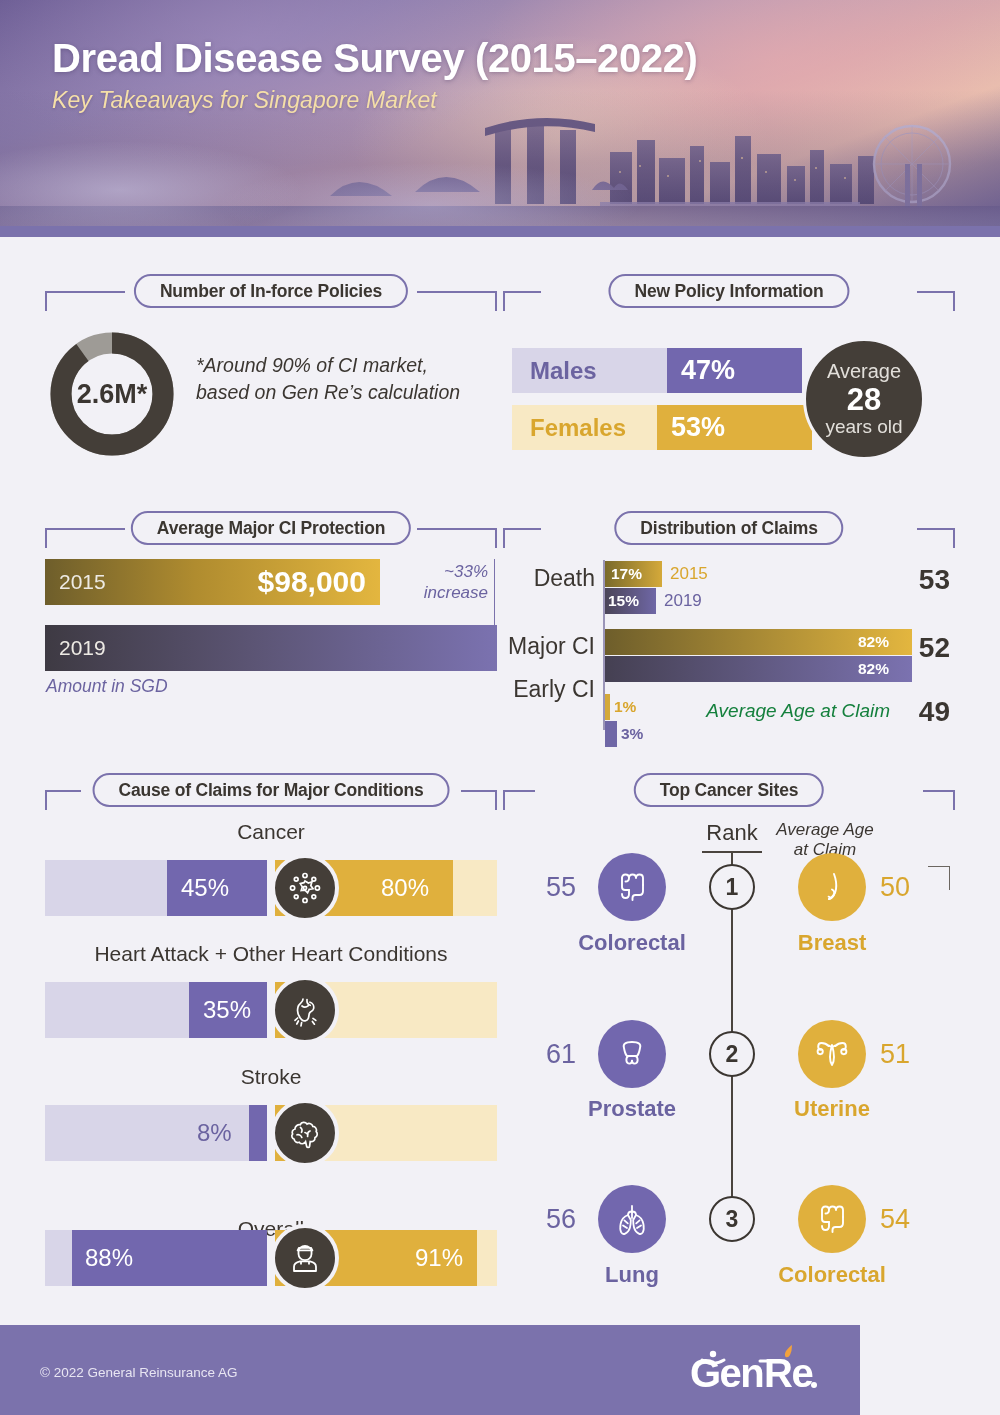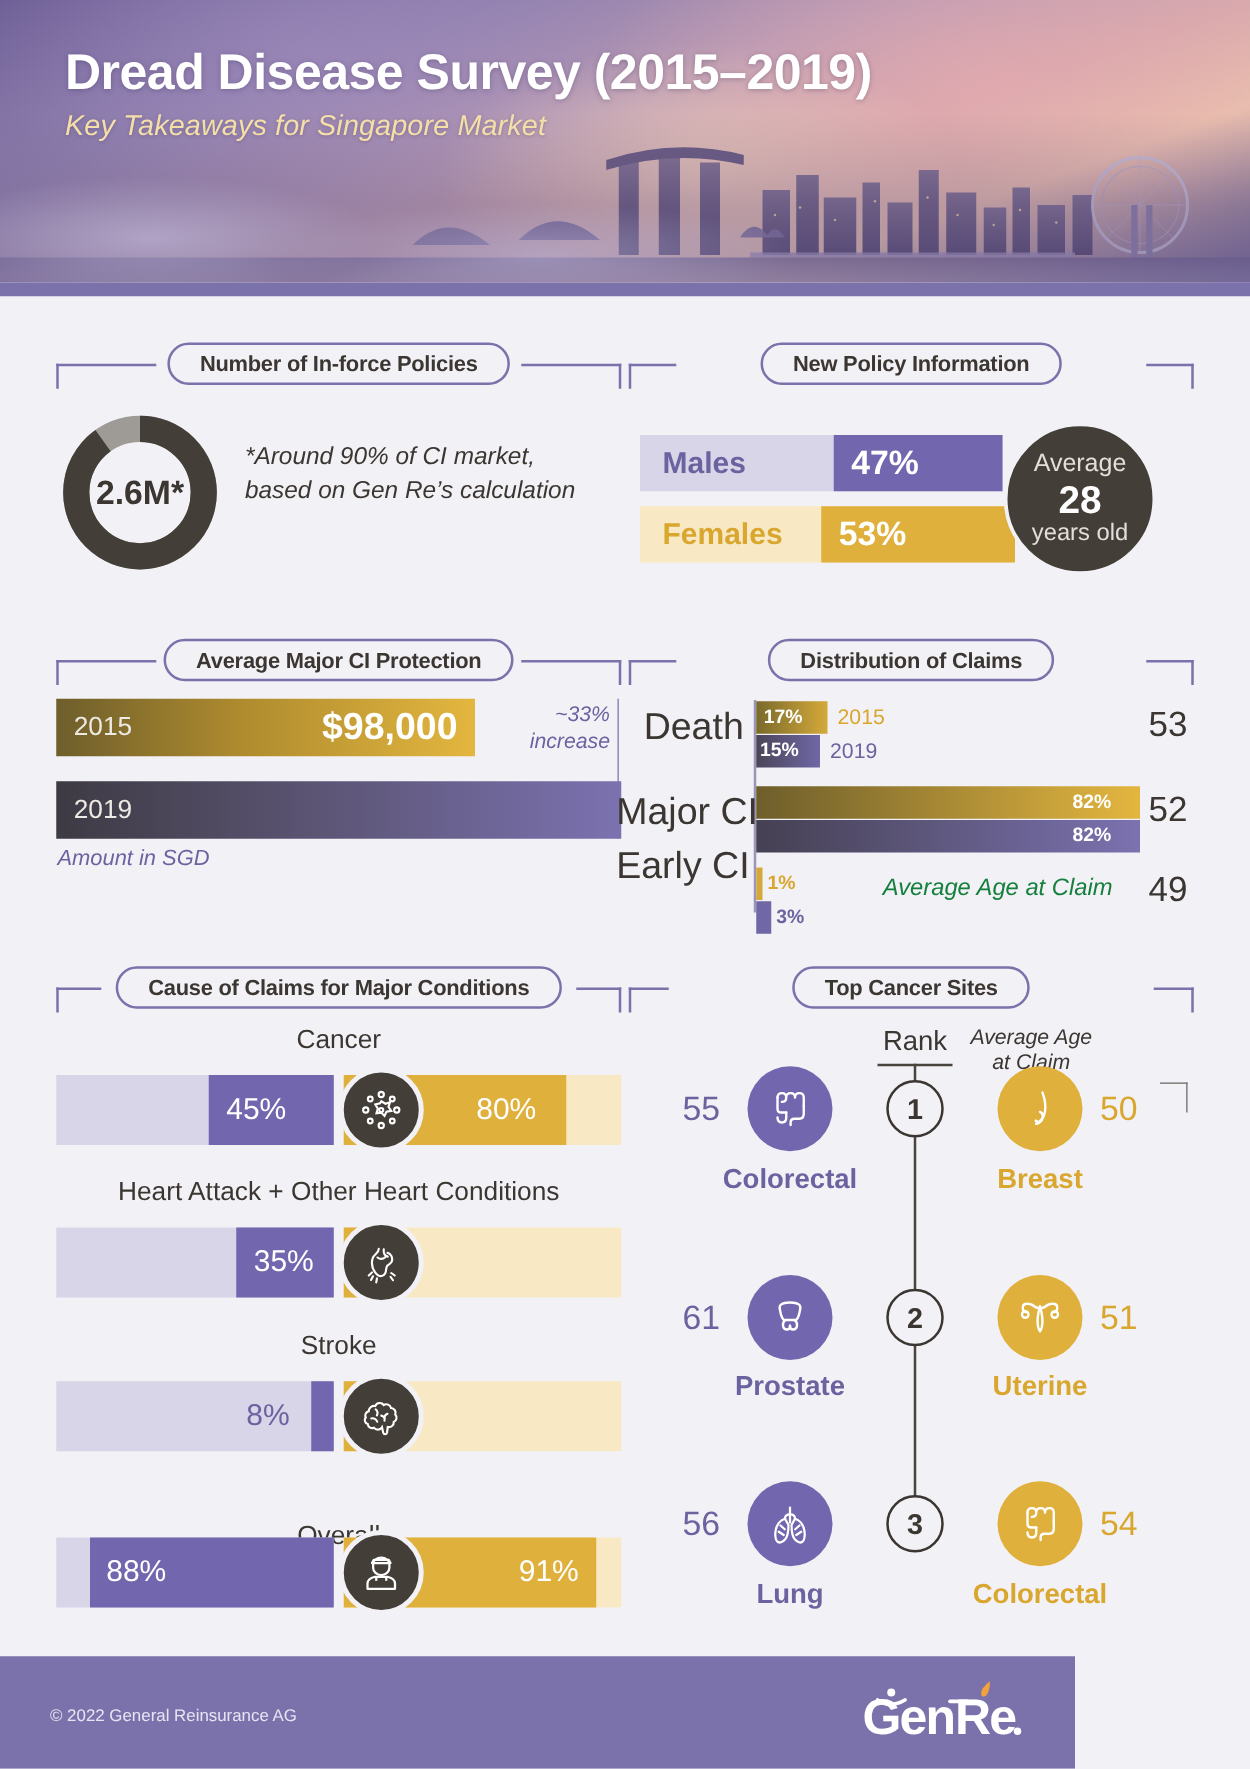"Dread Disease Survey (2015–2019)" div.hero-title { text: 2019 -> 2022 }
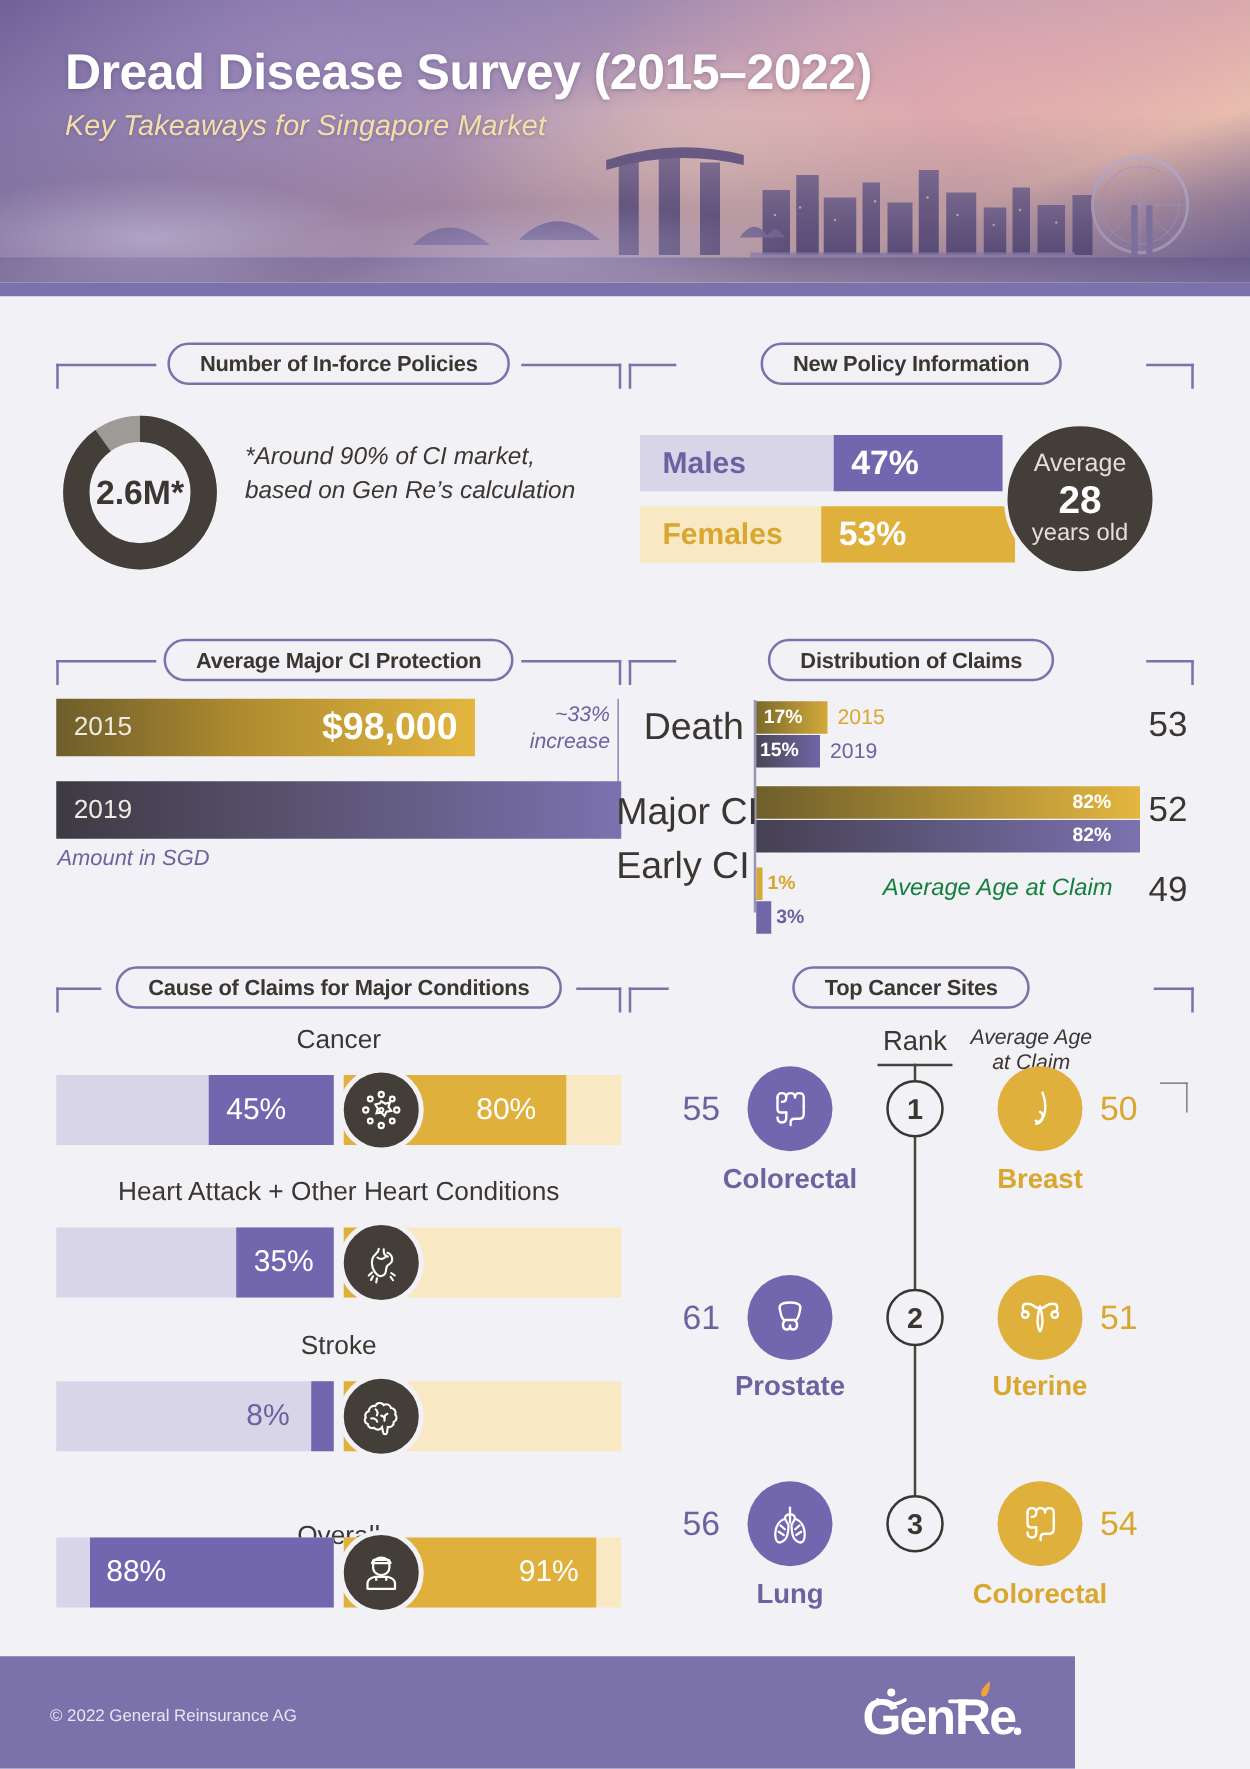"Death" .dist-cat { font-size: 30px -> 23px }
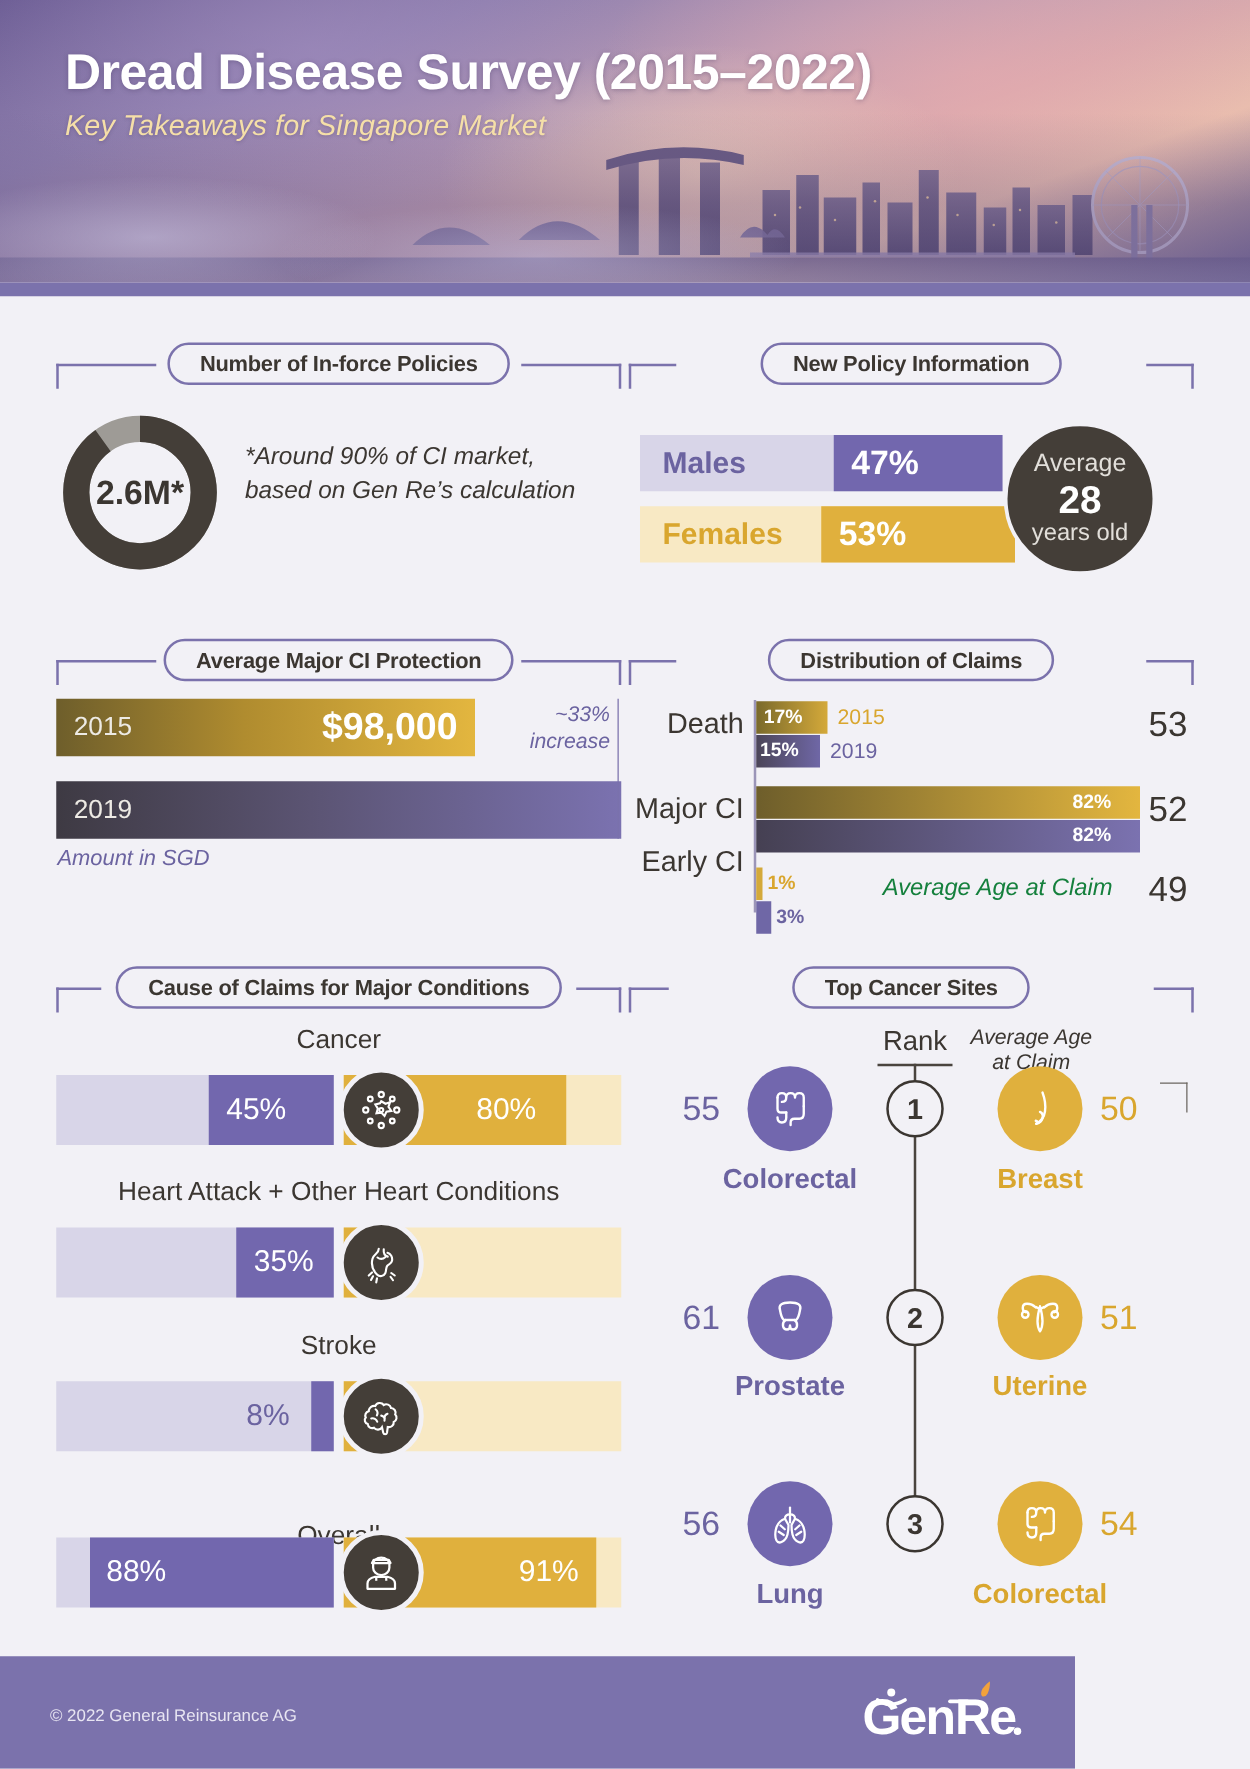"53" .dist-num { font-weight: 400 -> 700 }
